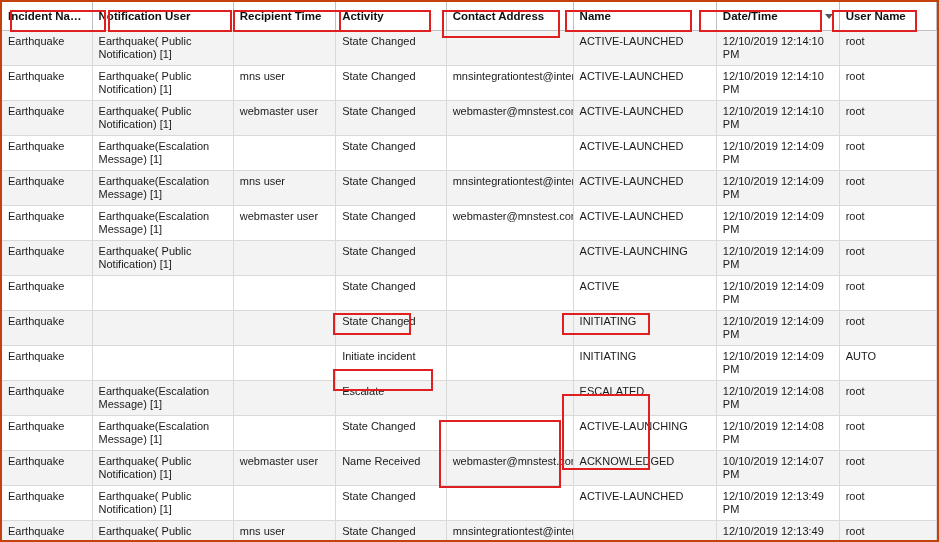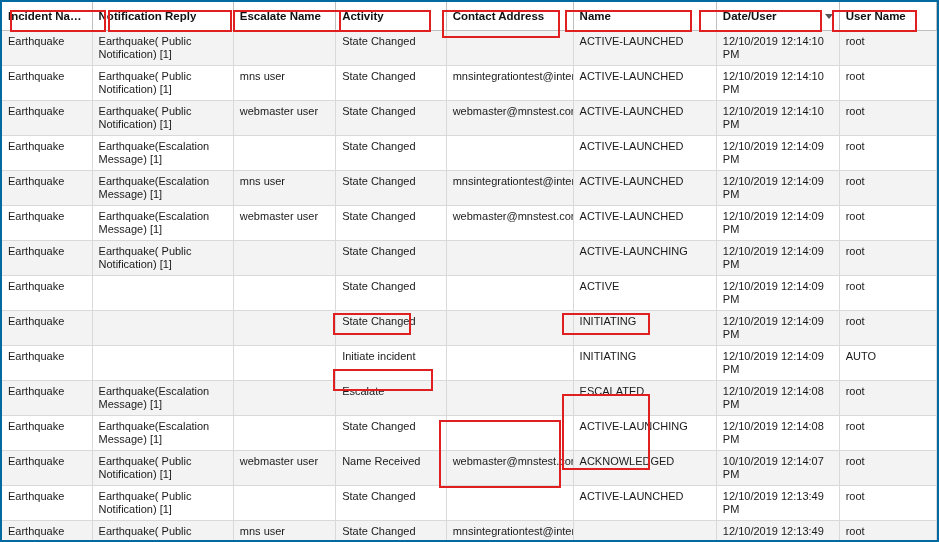"Incident Name" .app { border: 2px solid #0369a1 -> 2px solid #c2410c }
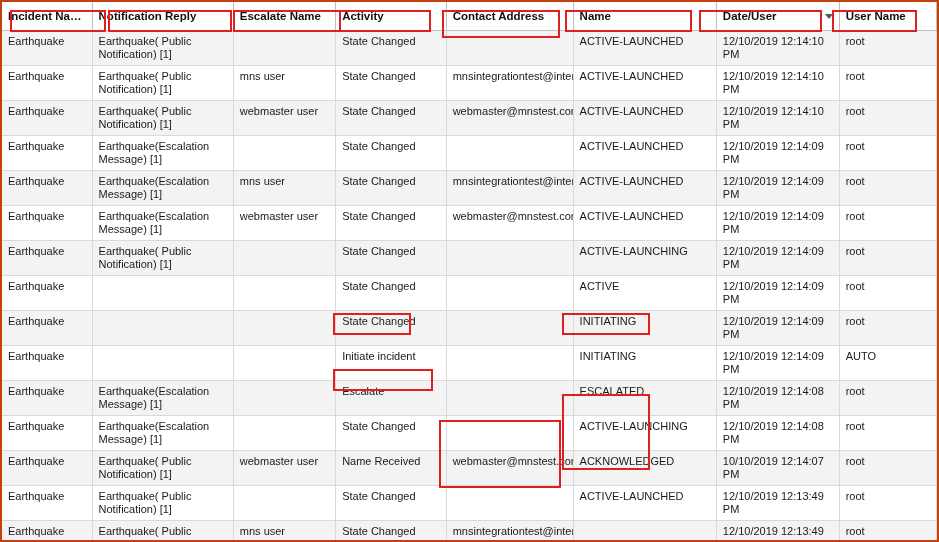"Notification Reply" span.hdr-label { text: Reply -> User }
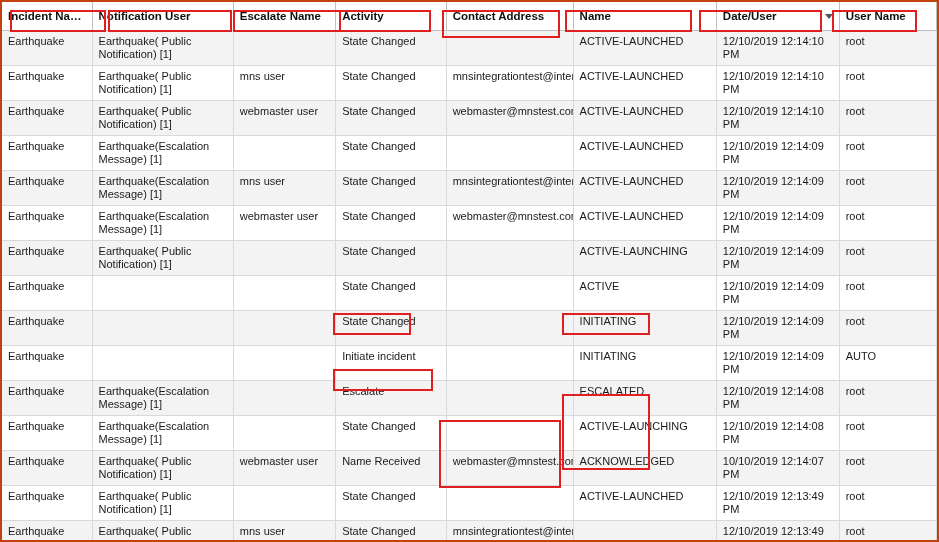"Escalate Name" span.hdr-label { text: Escalate Name -> Recipient Time }
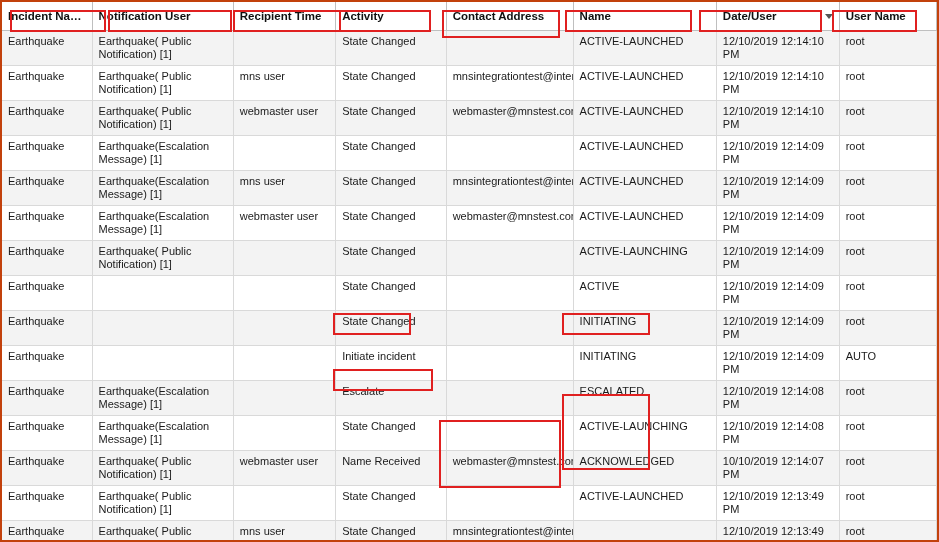"Date/User" span.hdr-label { text: Date/User -> Date/Time }
